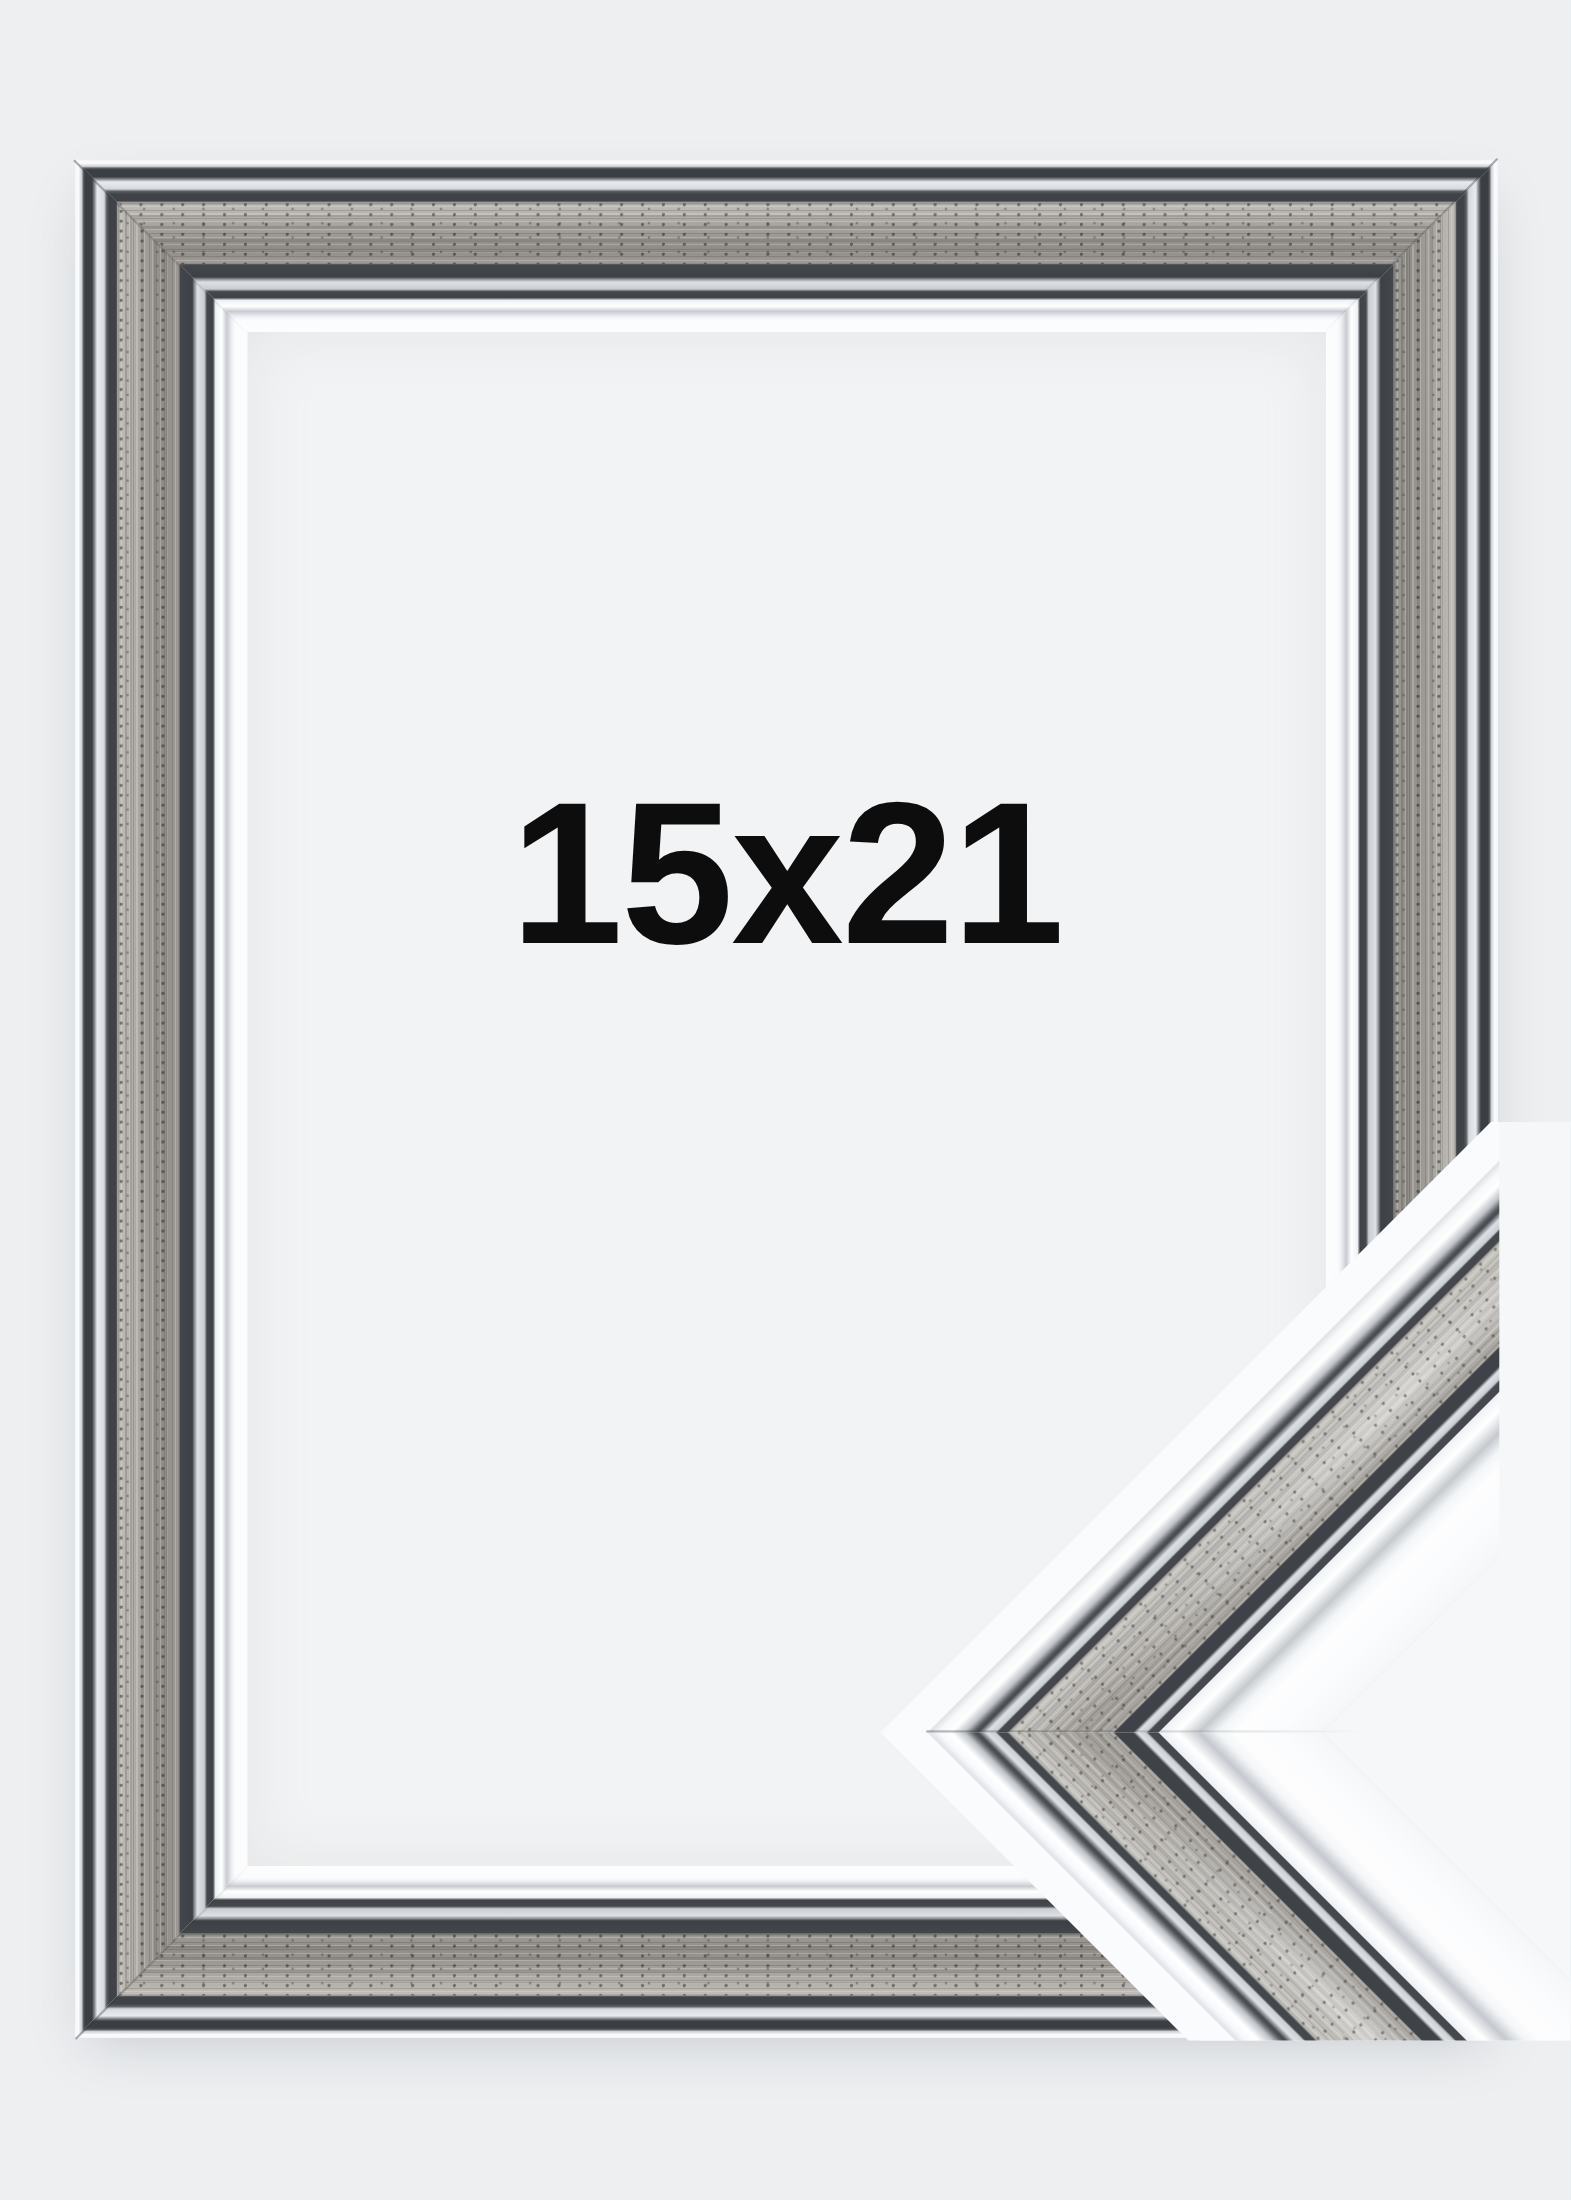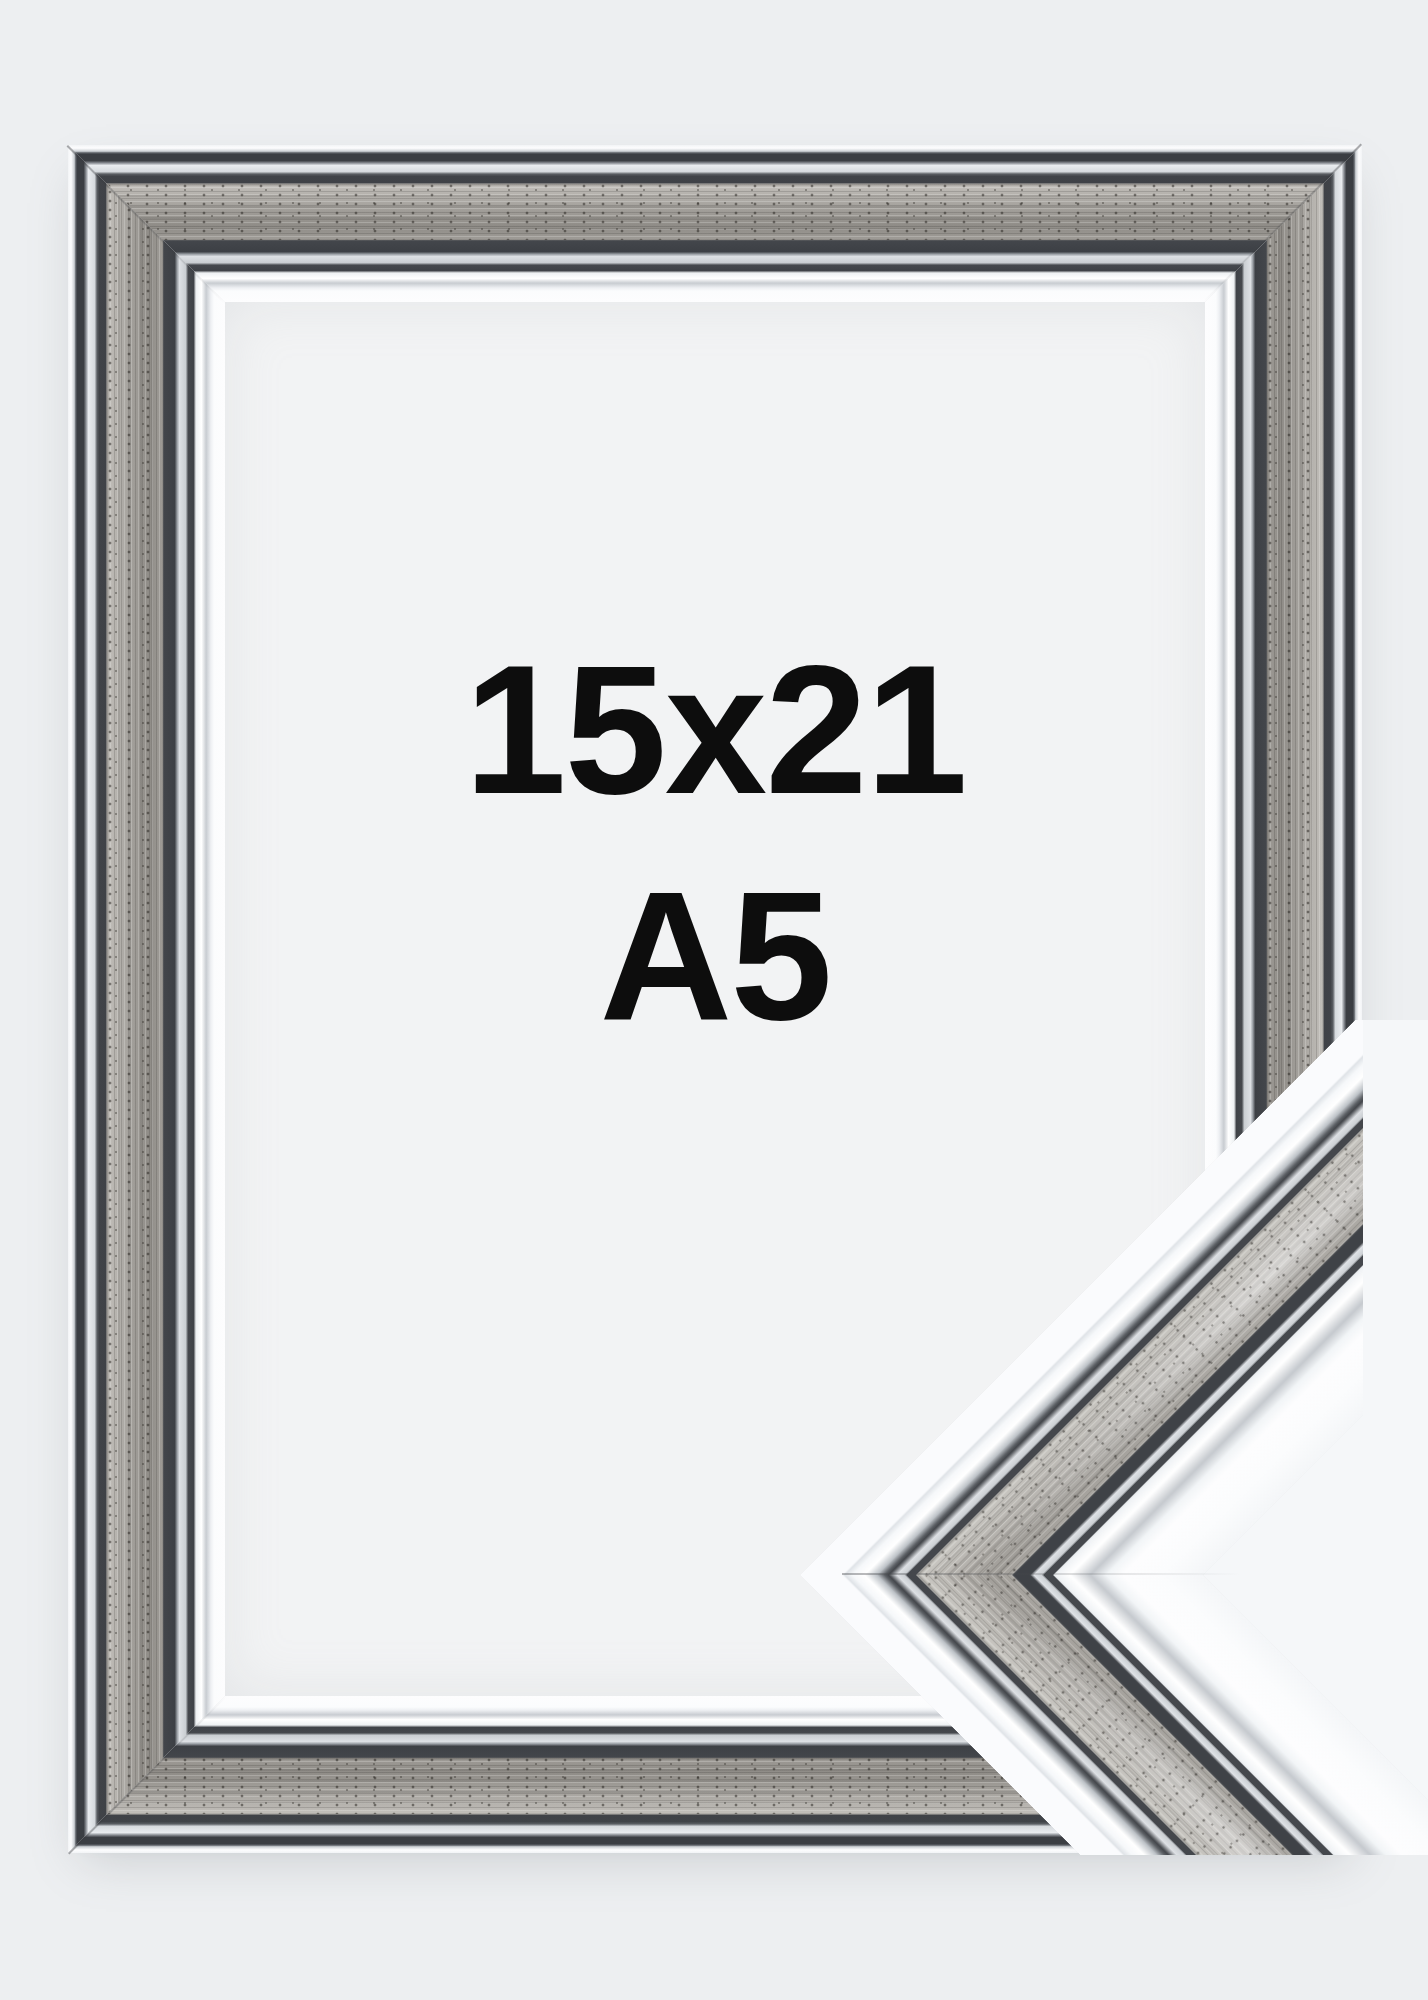"15x21" .size-label { top: 616px -> 680px }
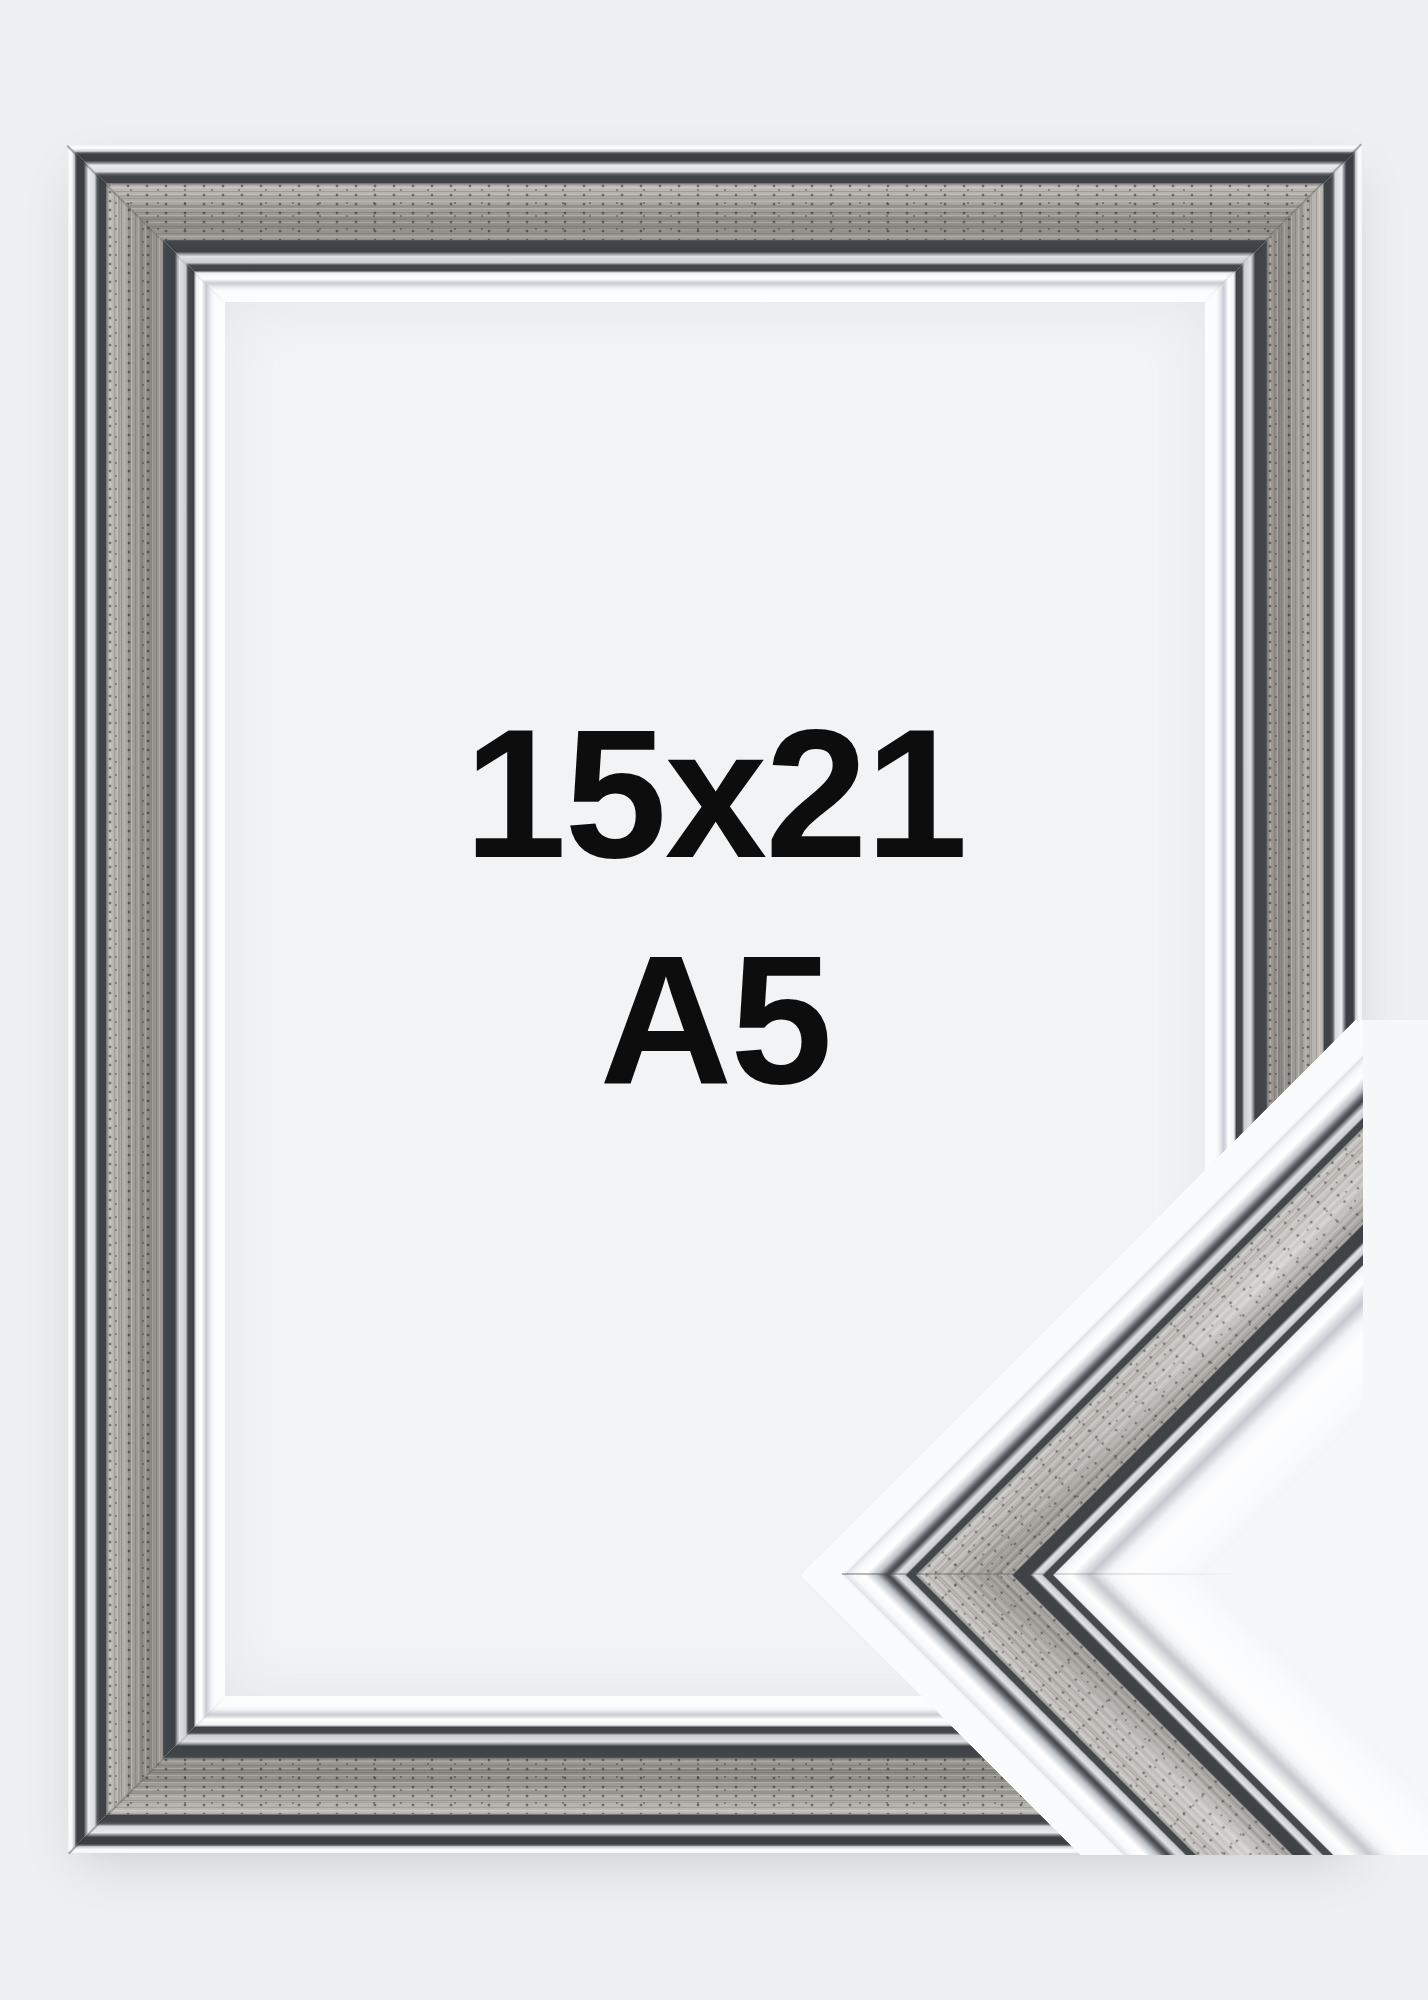"A5" div { html: <div>A5</div> -> none }
